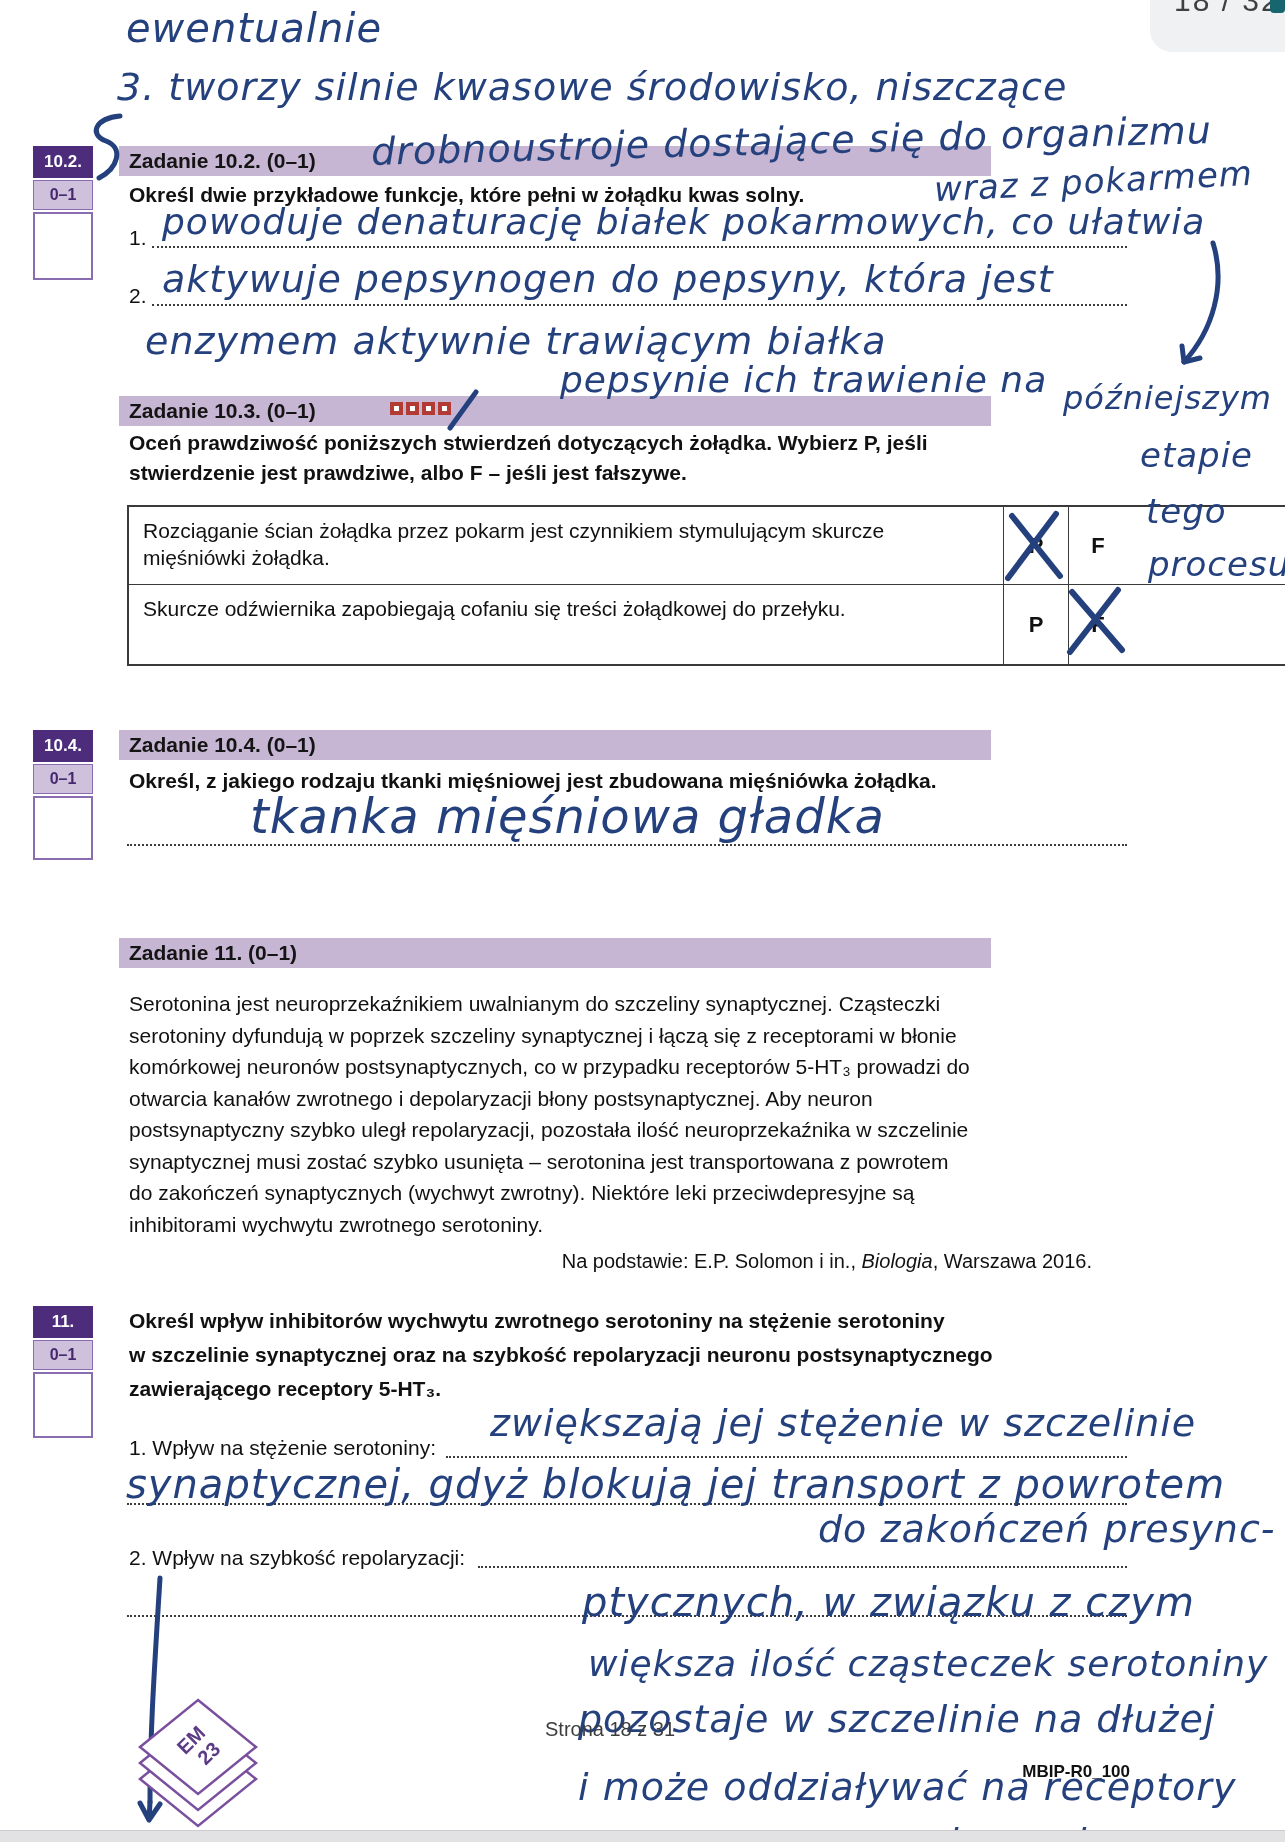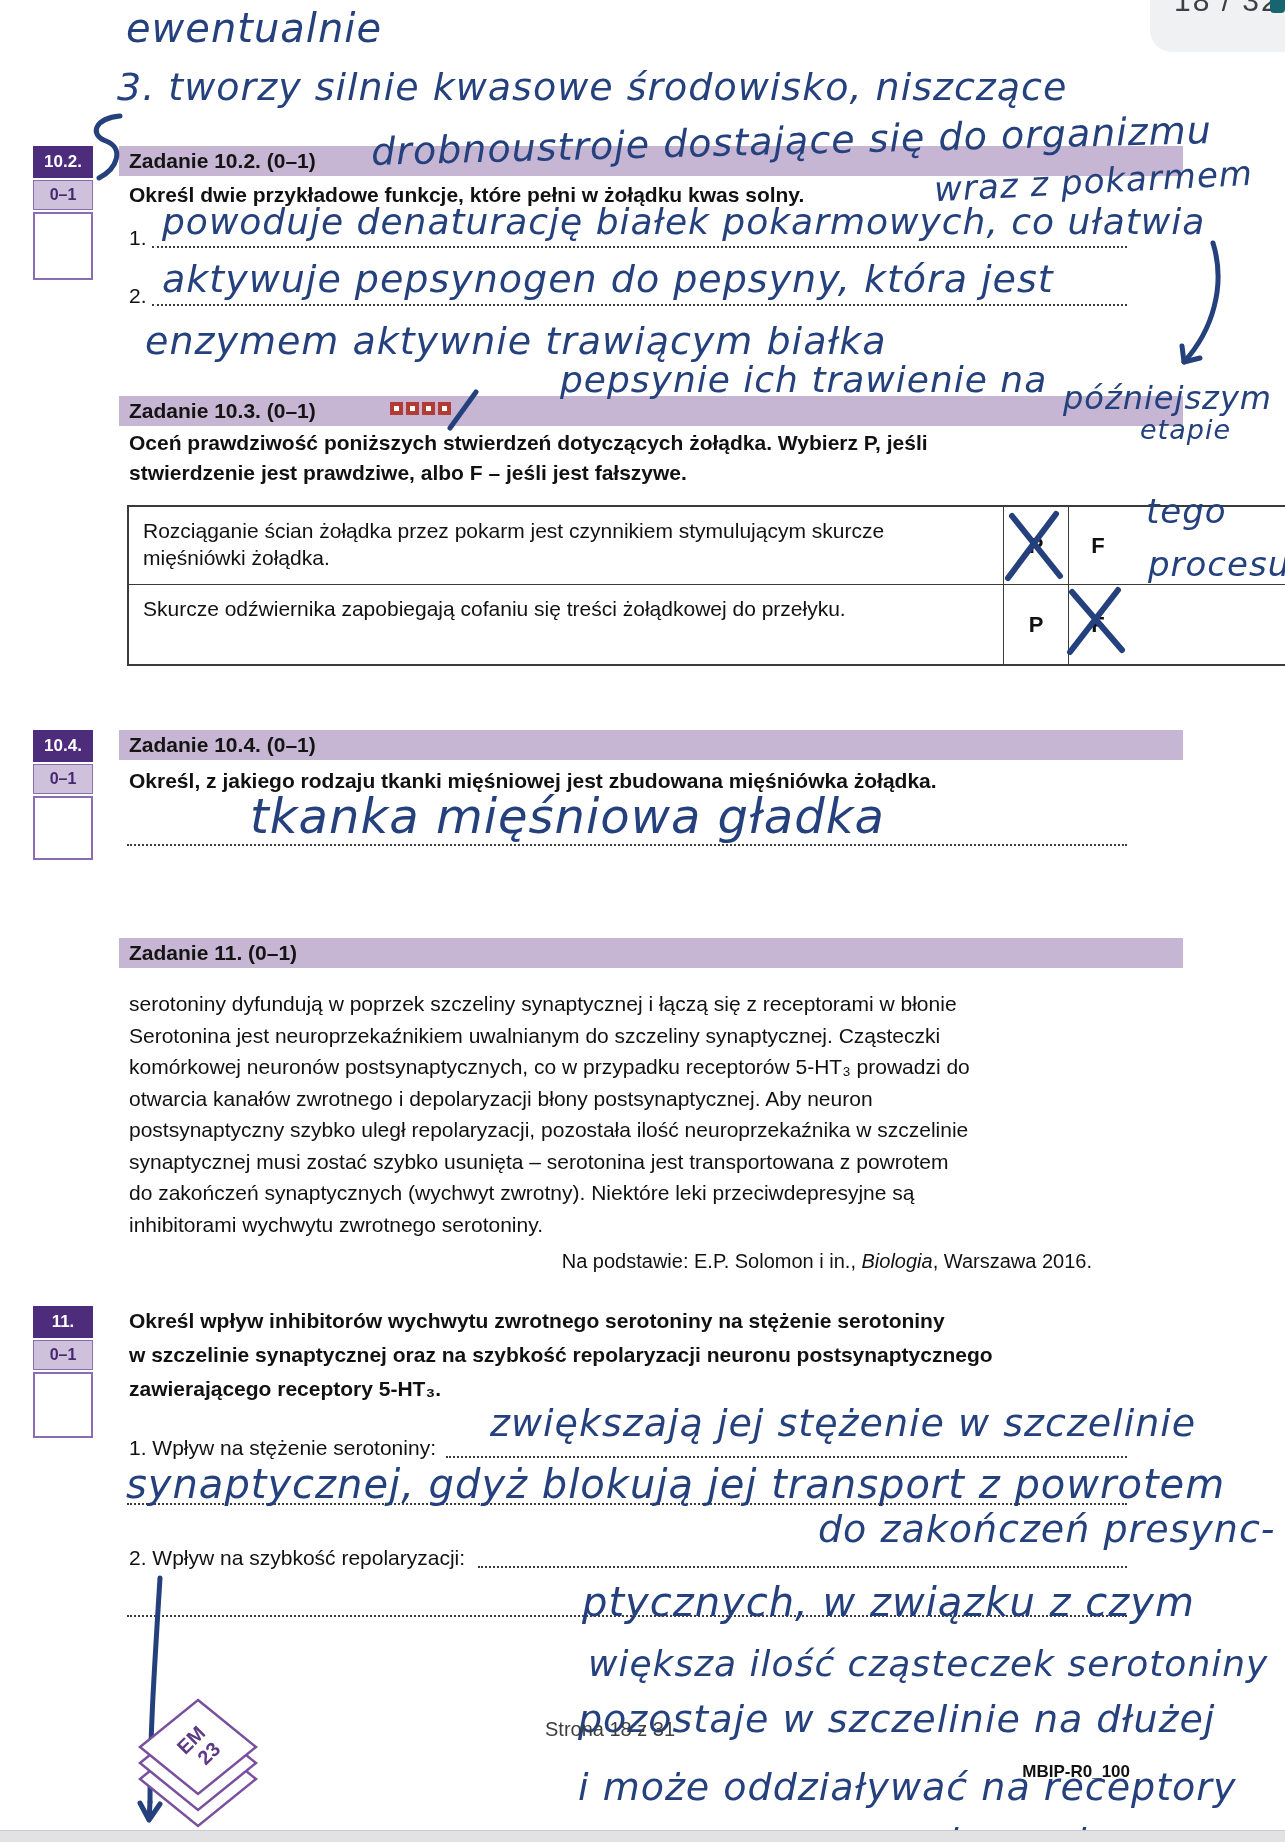"Zadanie 10.2. (0–1)" .bar { width: 1064px -> 872px }
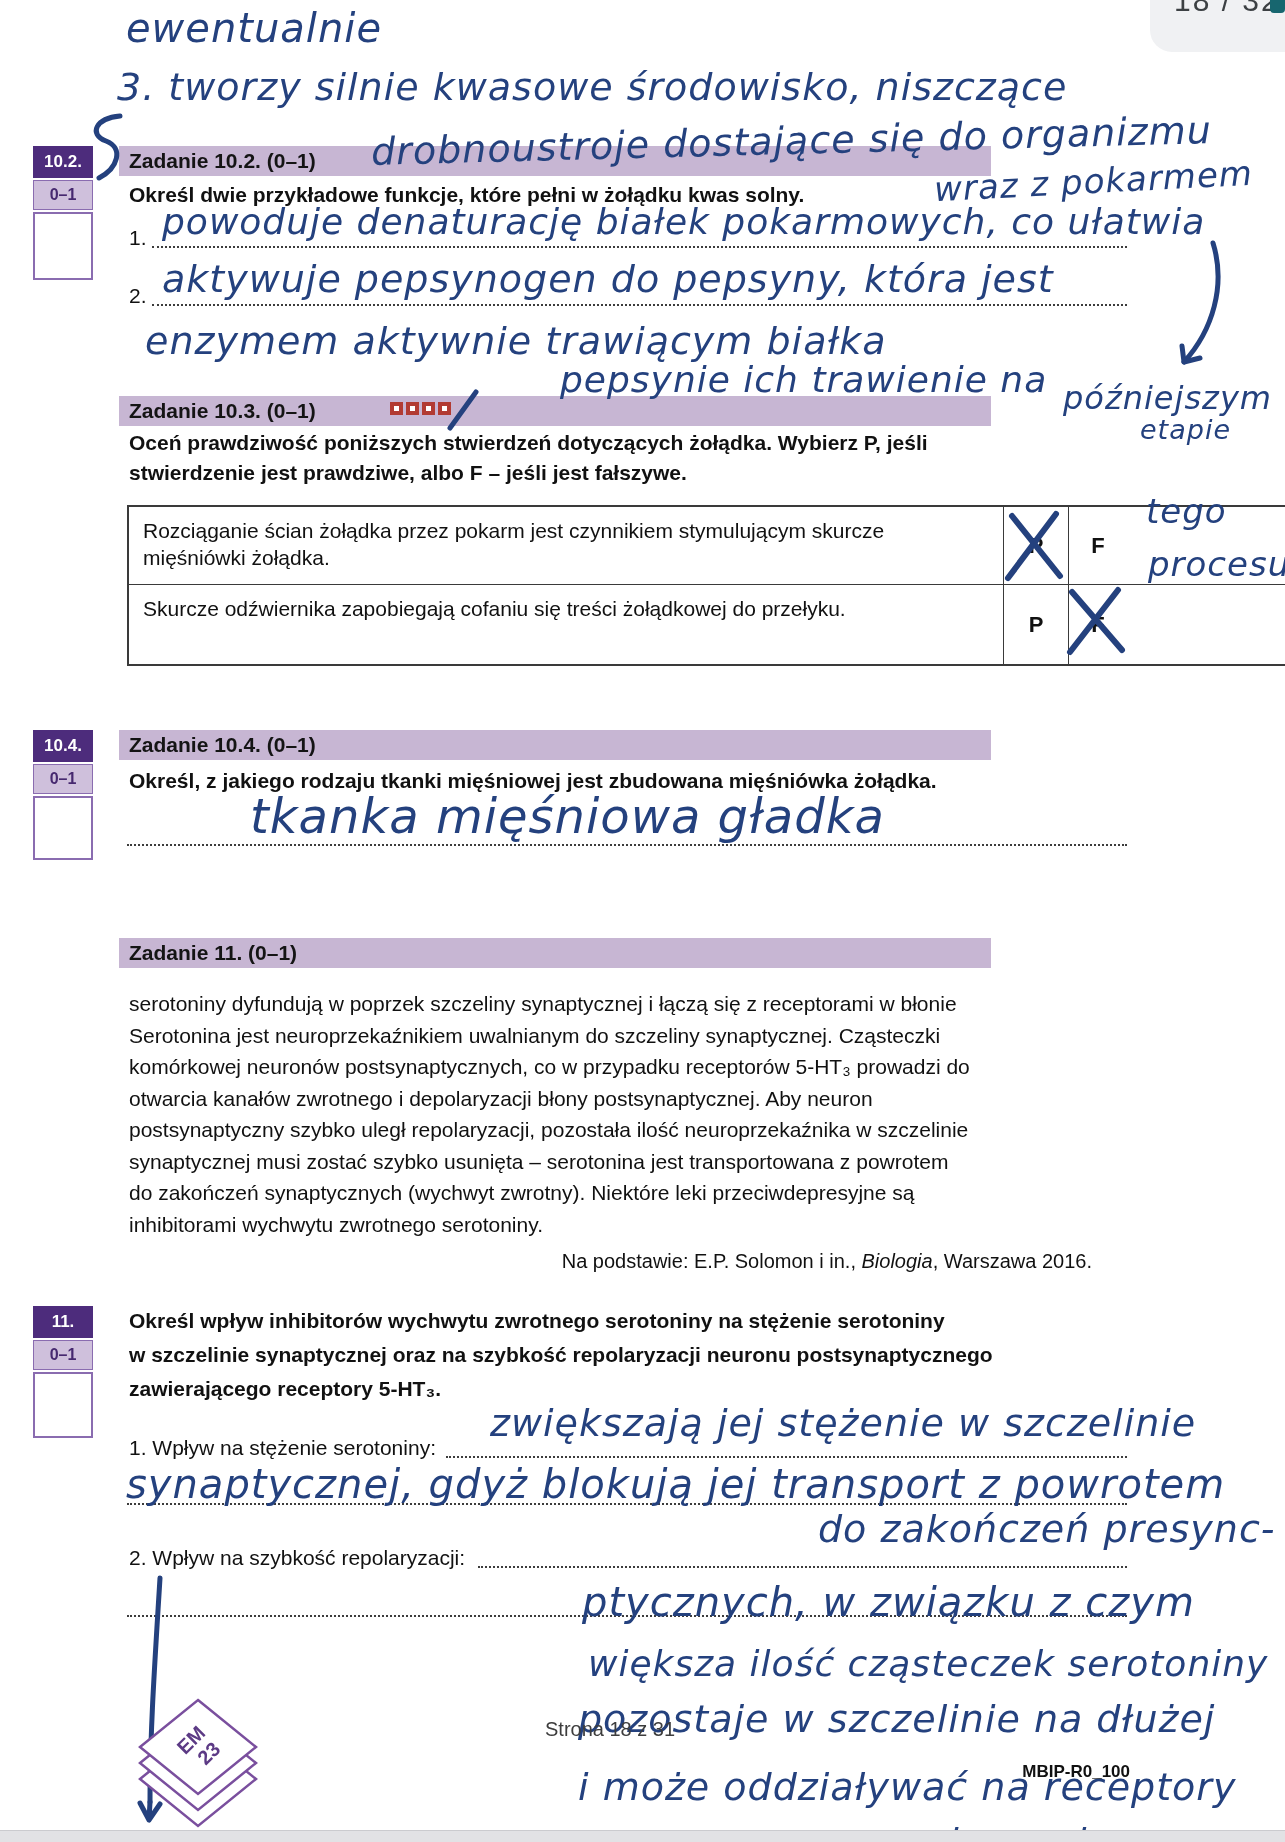"etapie" div.hw { font-size: 27px -> 34px; top: 416px -> 438px }
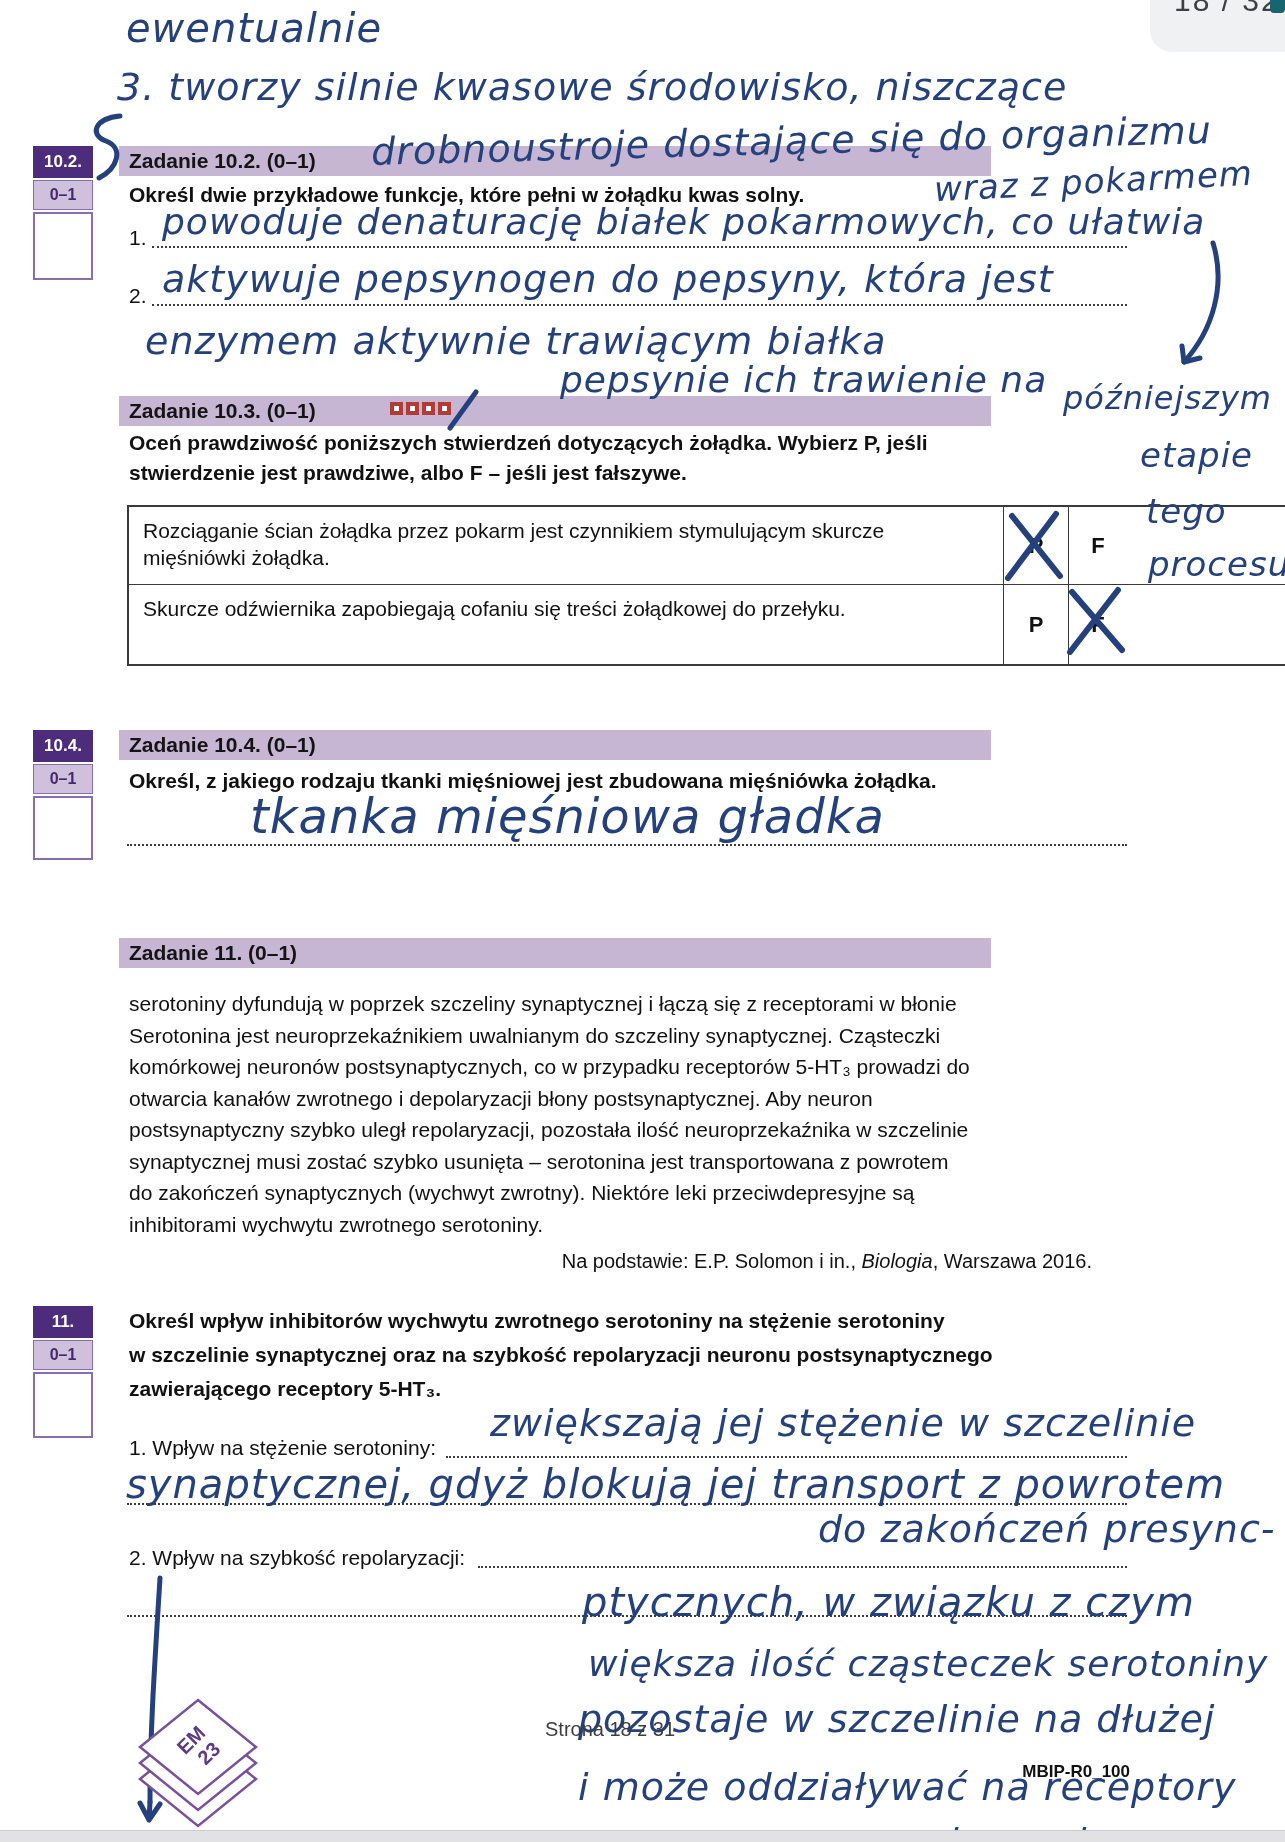"serotoniny dyfundują w poprzek szczeliny" div.body-line { order: before "Serotonina jest neuroprzekaźnikiem" -> after "Serotonina jest neuroprzekaźnikiem" }
